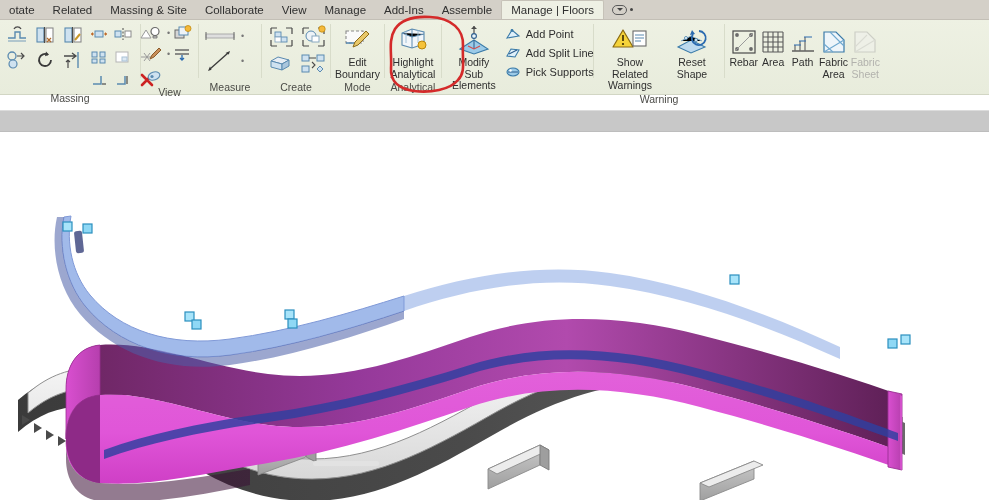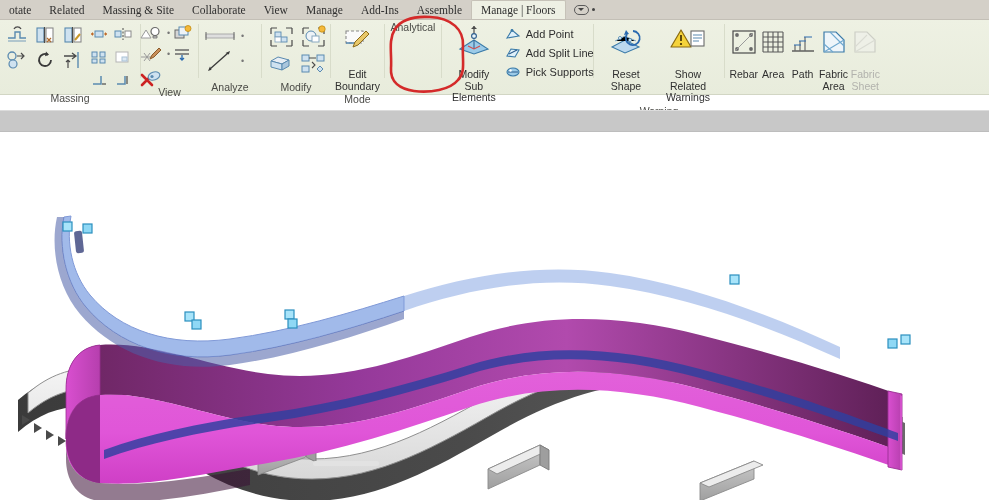"otate" .tab { font-family: Liberation Serif, serif -> none }
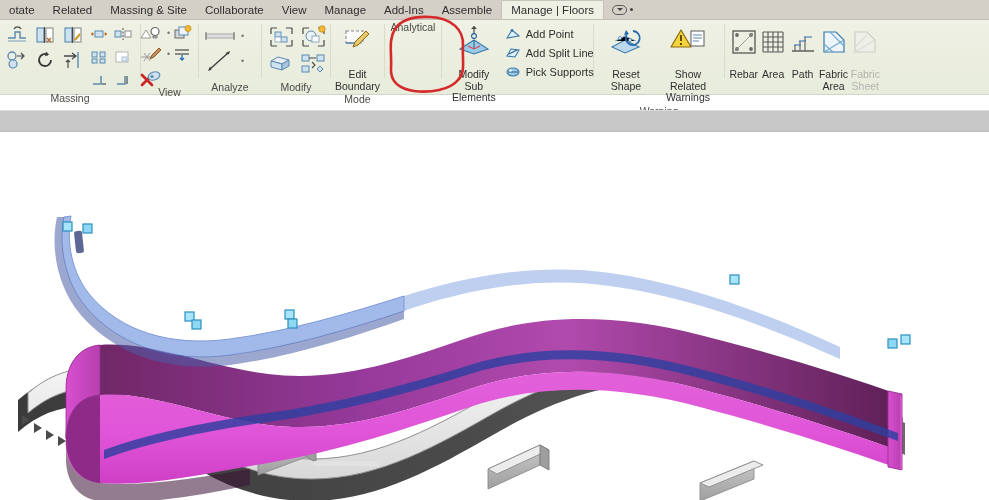"Edit" .bigbtn .bl { margin-top: 14px -> 2px }
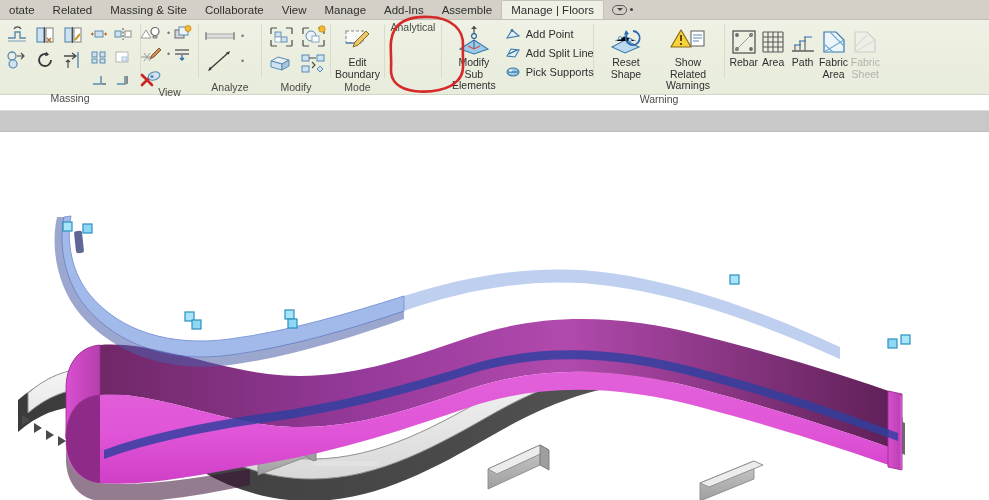"Highlight" div.panel-body { html: none -> <div> <div> <div> <svg> <path></path> <path></path> <path></path> <circle></circle> </svg> </div> <div>Highlight Analytical</div> </div> </div> }
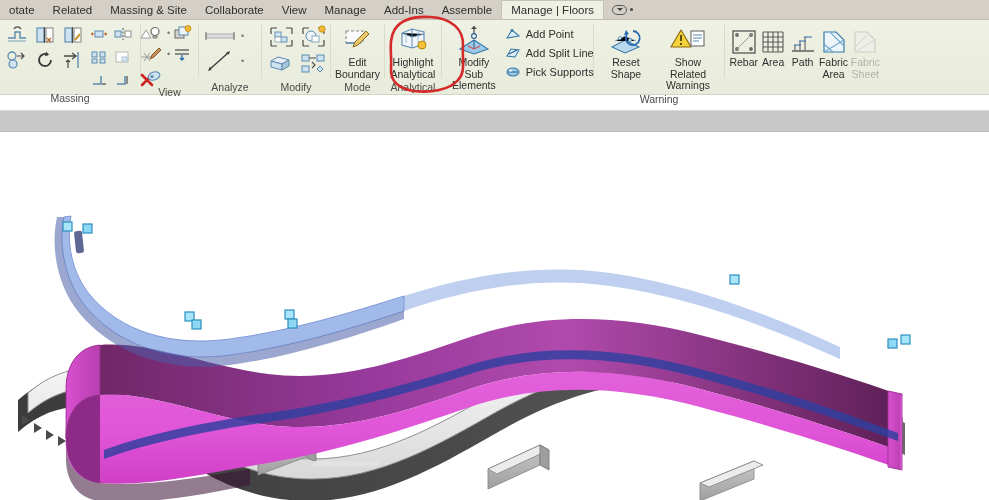"Reset" div.bigbtn { order: before "Show Related" -> after "Show Related" }
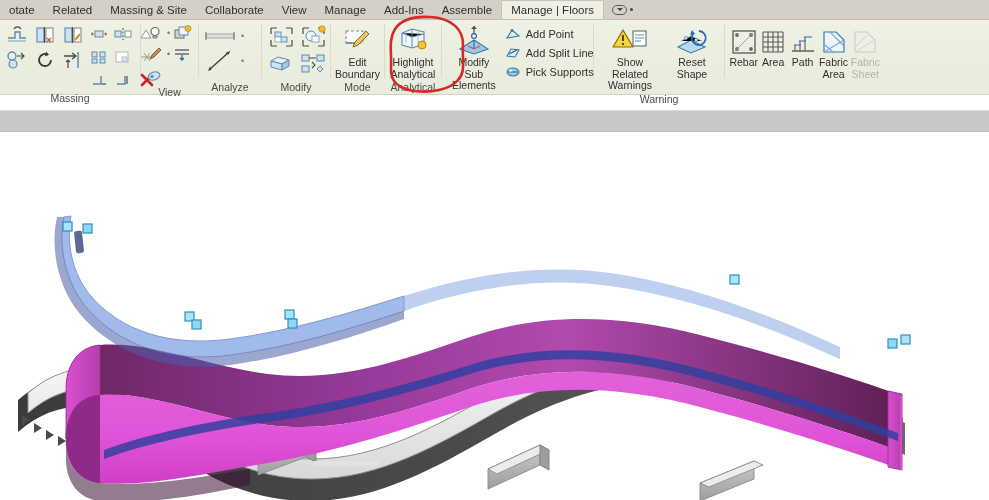"Analyze" div.panel-label { text: Analyze -> Measure }
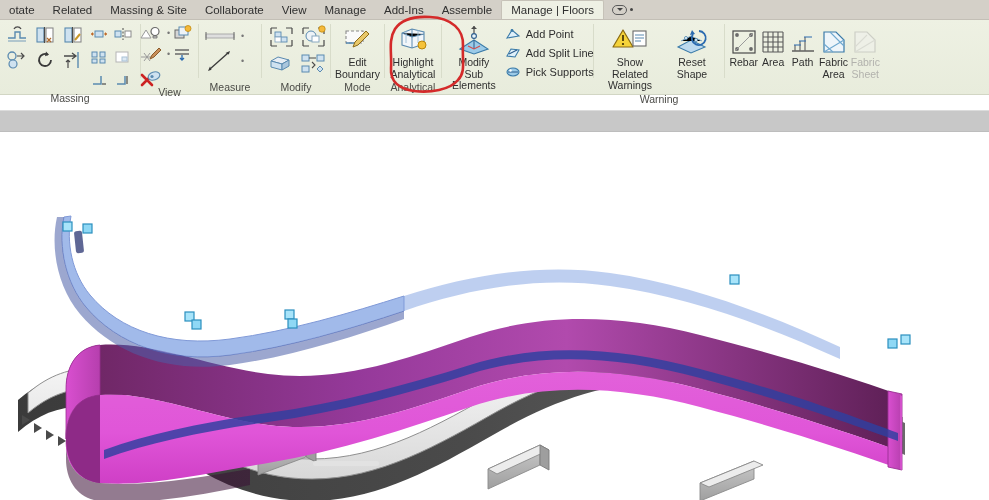"Modify" div.panel-label { text: Modify -> Create }
